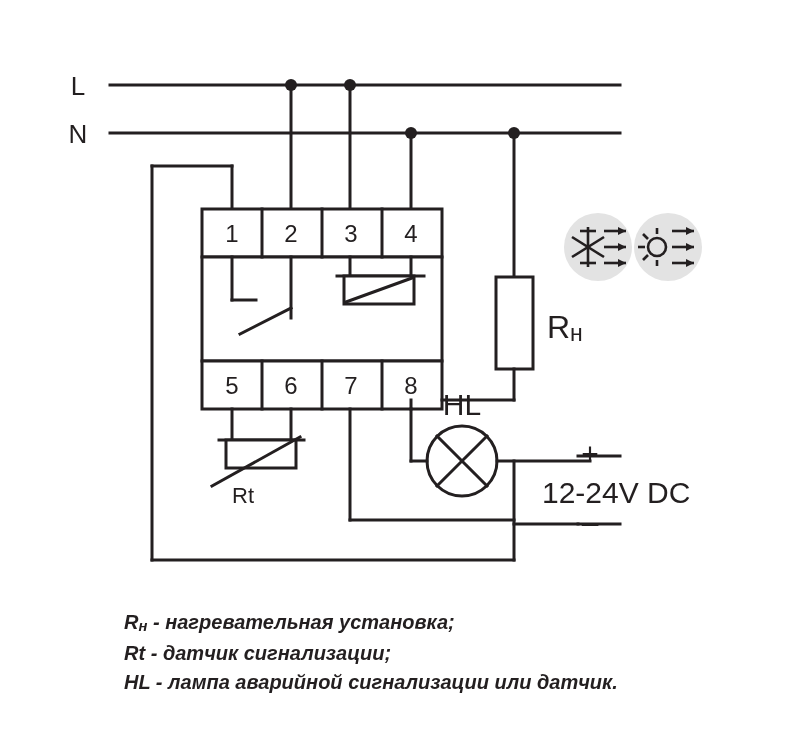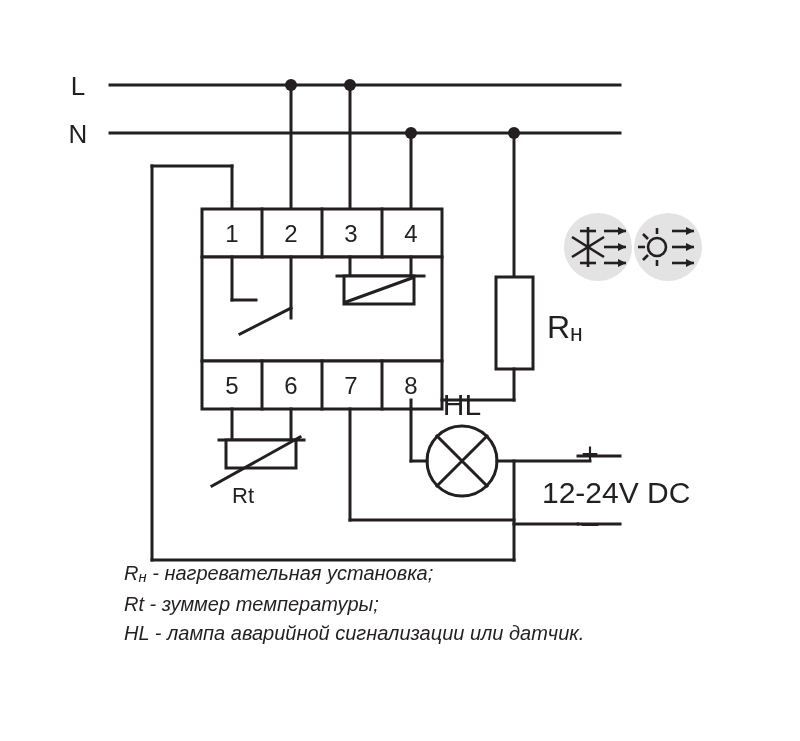"Rн - нагревательная установка;" .legend { font-weight: none -> bold; top: 559px -> 608px }
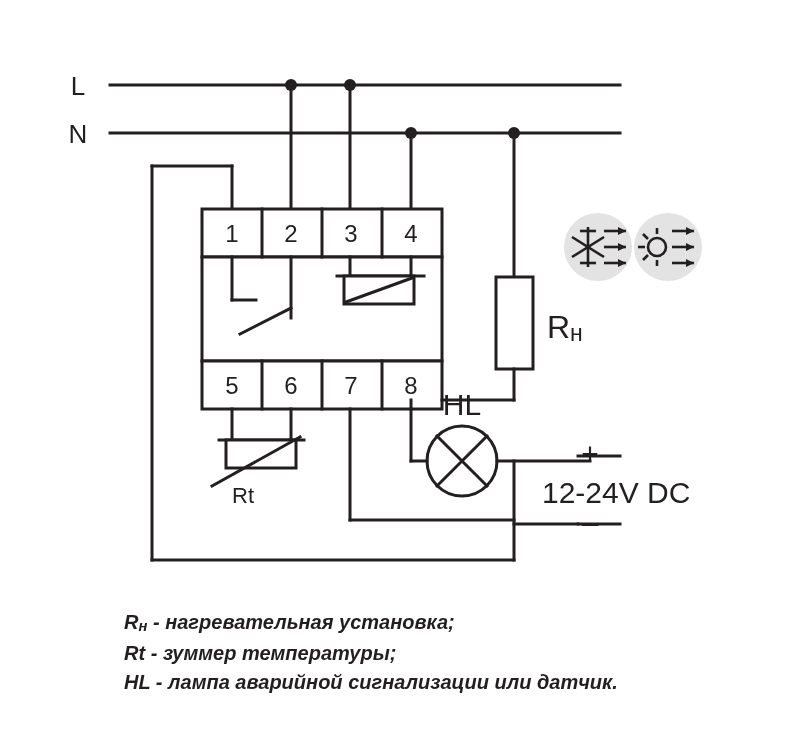"- зуммер температуры;" span { text: зуммер температуры -> датчик сигнализации }
